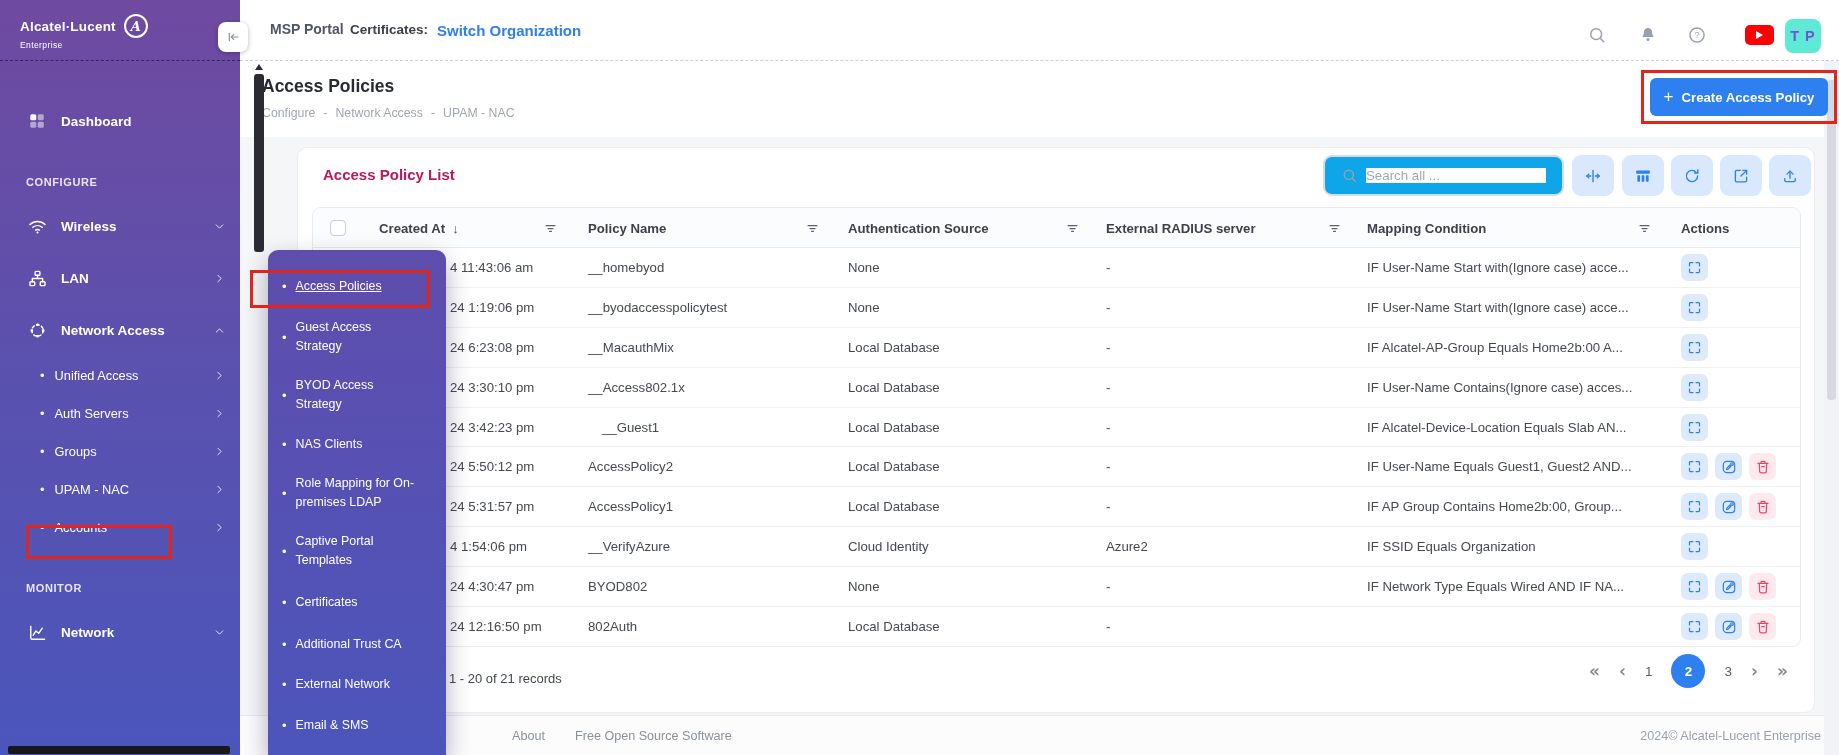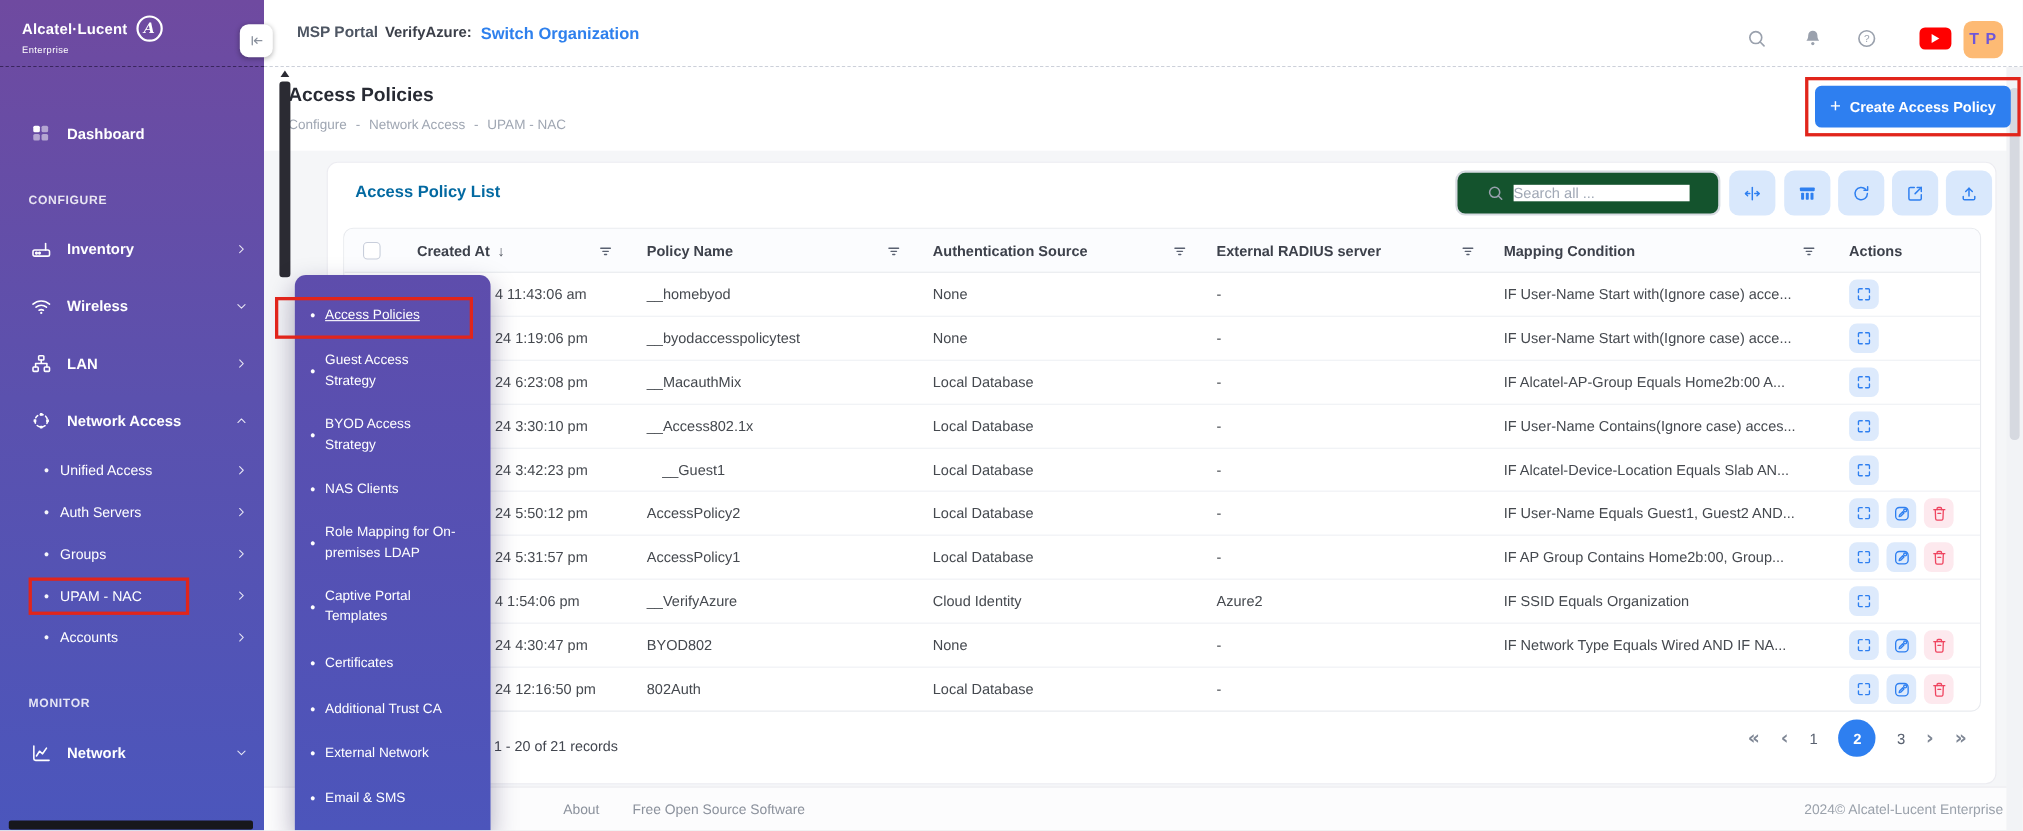"VerifyAzure:" span.tb-orglabel { text: VerifyAzure -> Certificates }
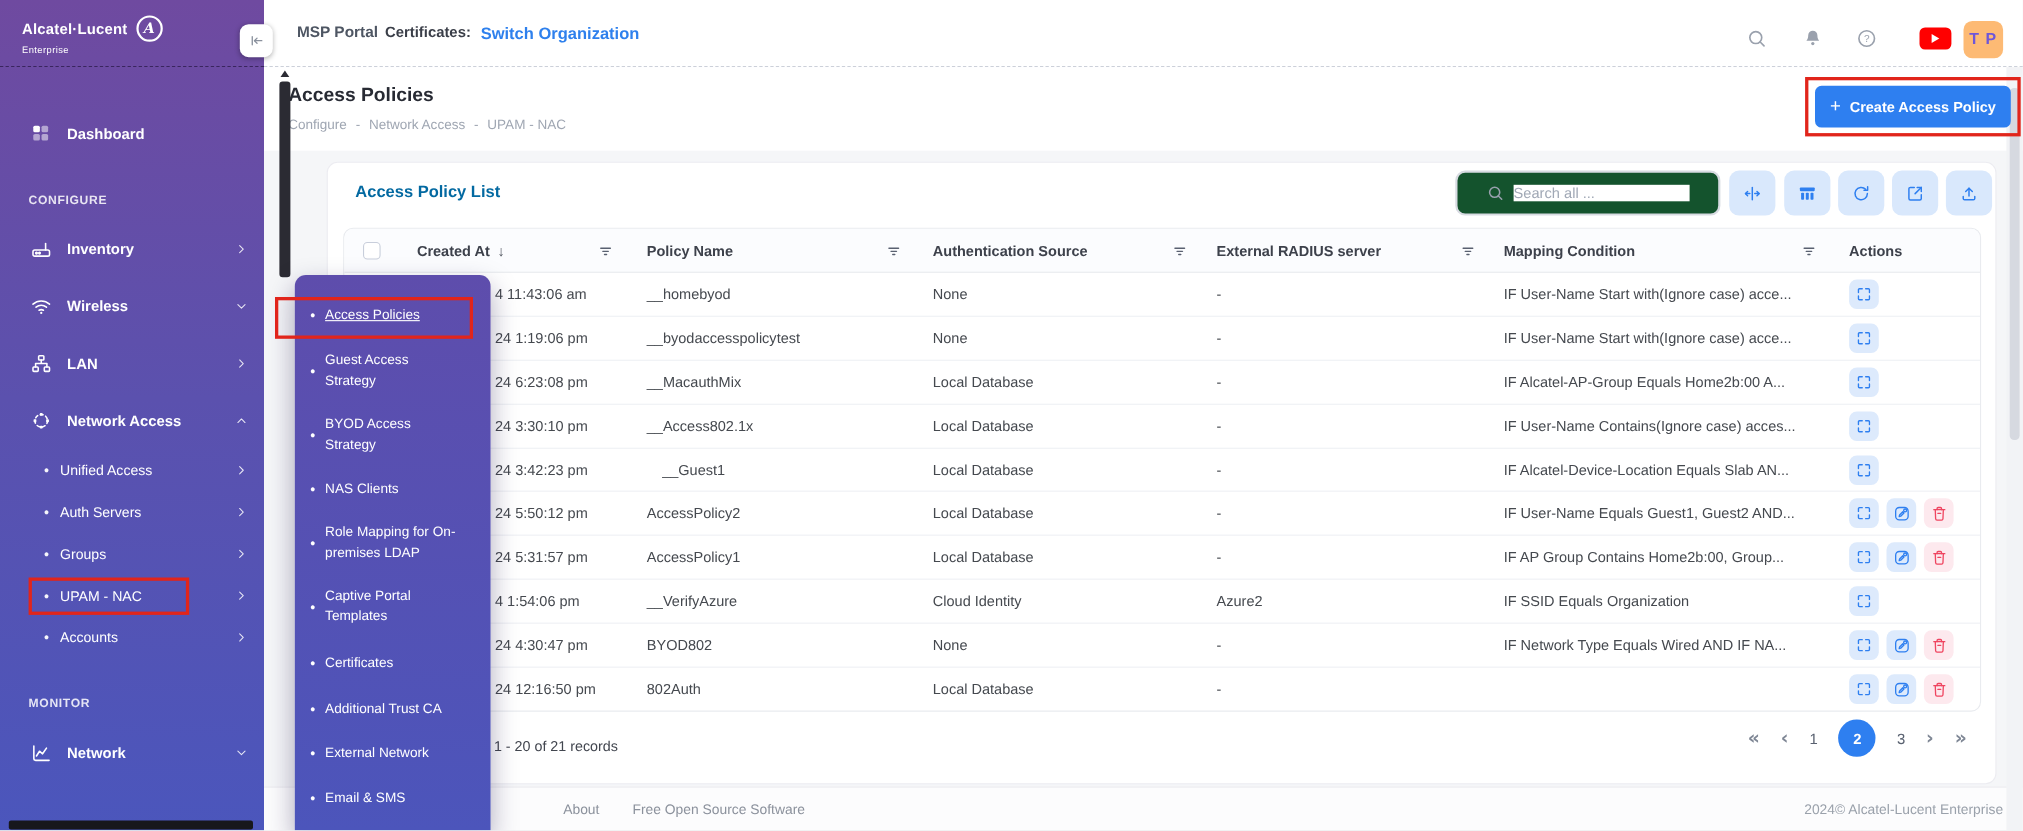"T P" .avatar { background: #fdba74 -> #5eead4 }
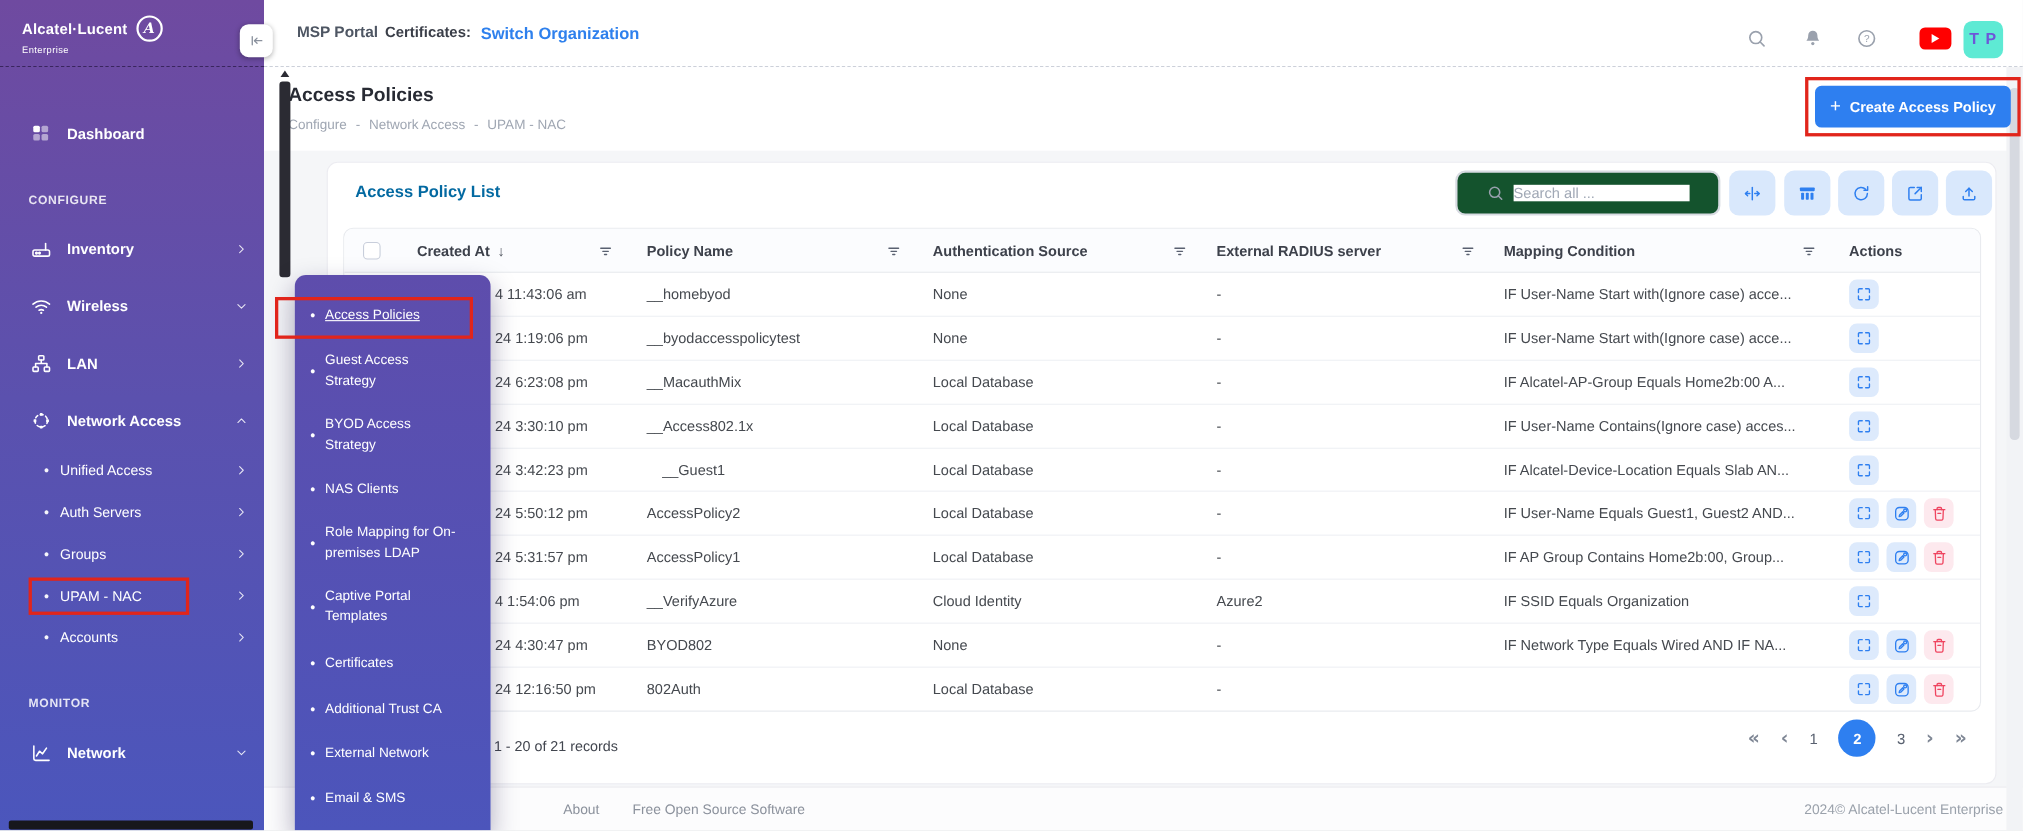"Access Policy List" .card-title { color: #0369a1 -> #be185d }
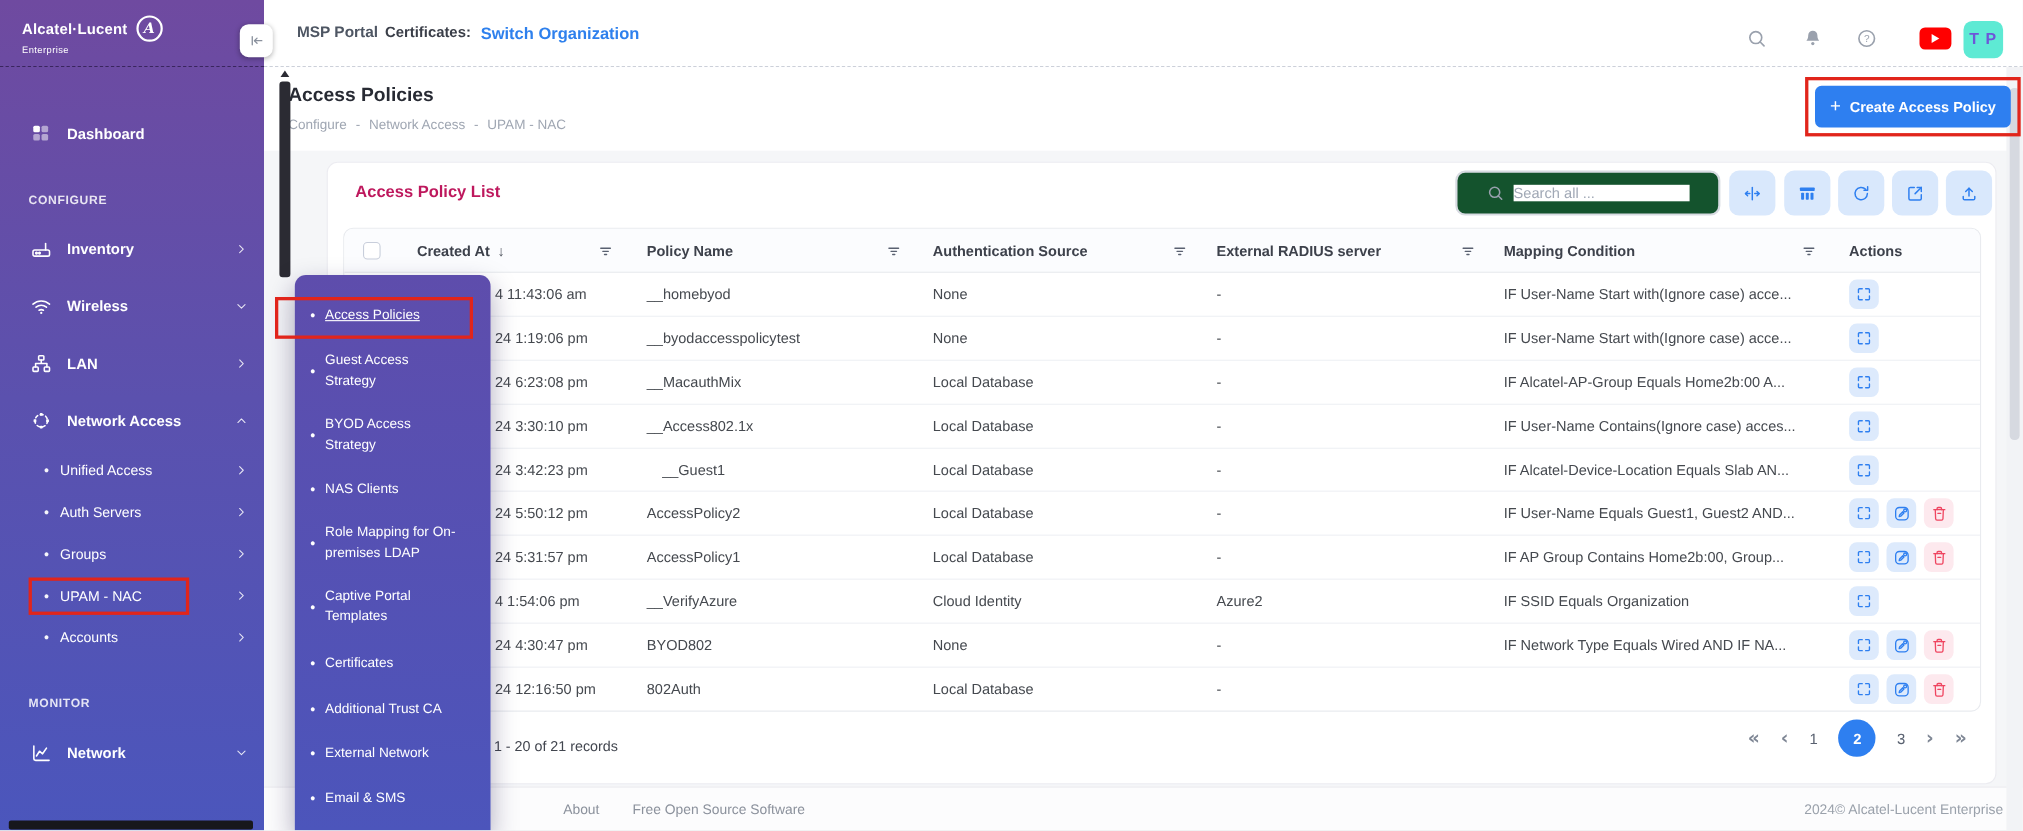"Search all ..." .search-box { background: #14532d -> #0ea5e9; padding: 0 26px -> 0 16px }
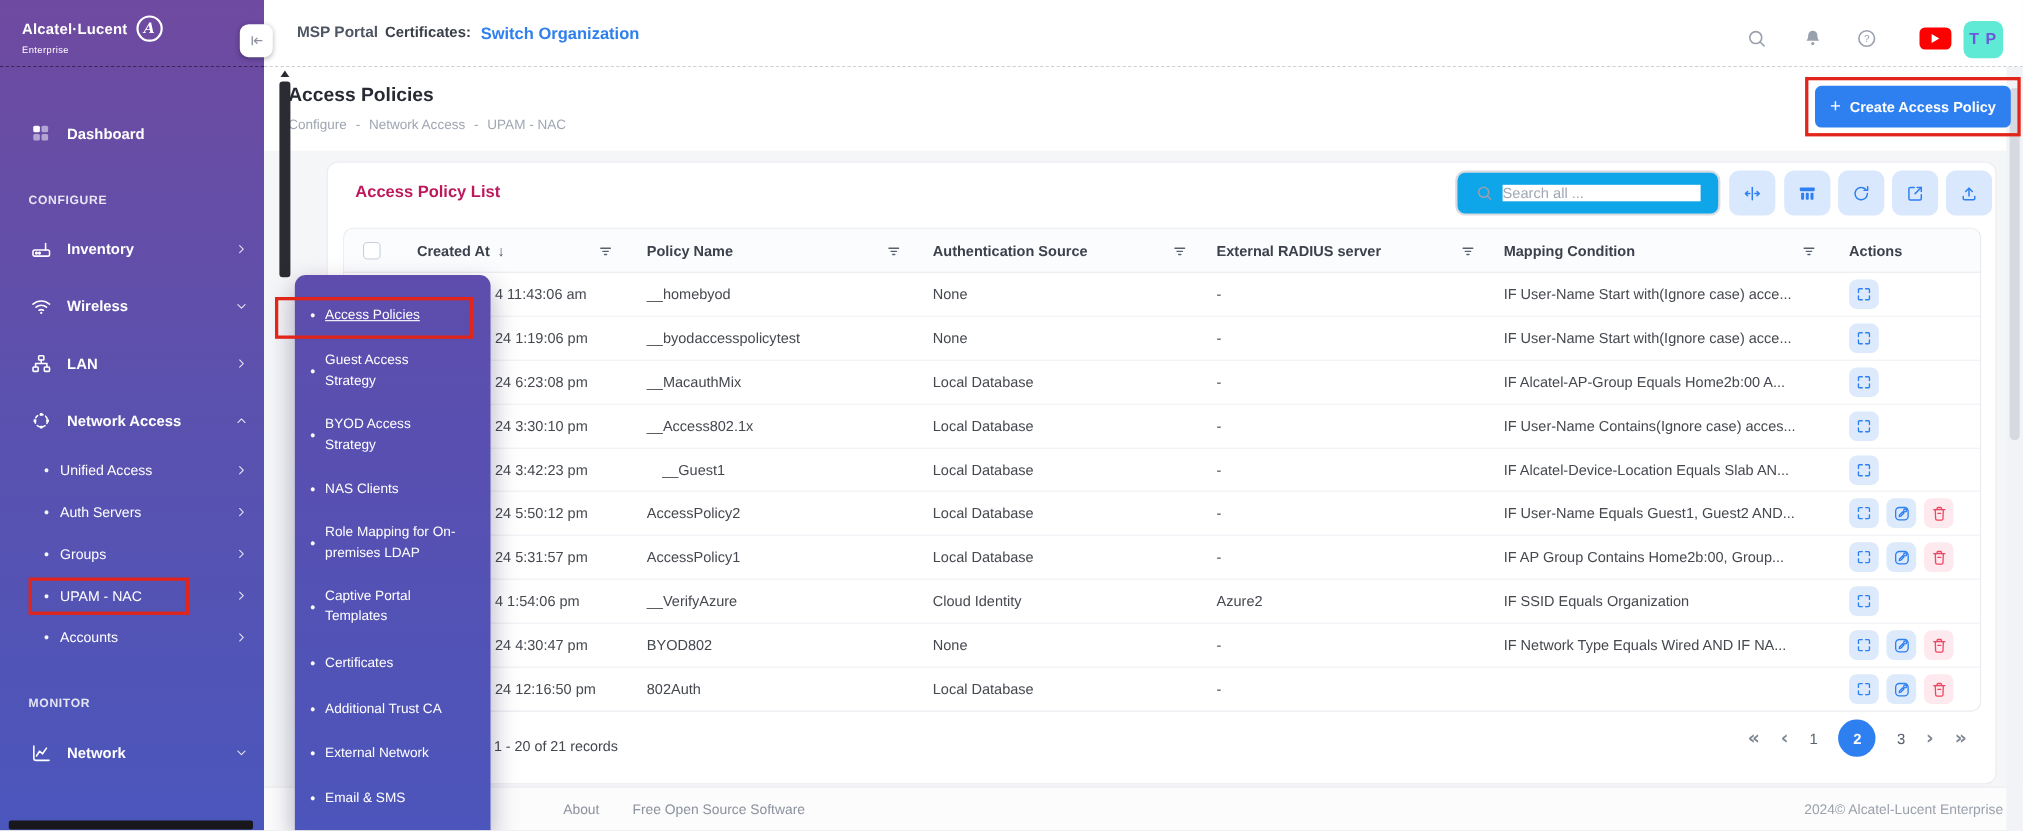"Inventory" div.side-item { html: <div> <span> <svg> <rect></rect> <circle></circle> <circle></circle> <path></path> </svg> </span> <span>Inventory</span> <span> <svg> <path></path> </svg> </span> </div> -> none }
